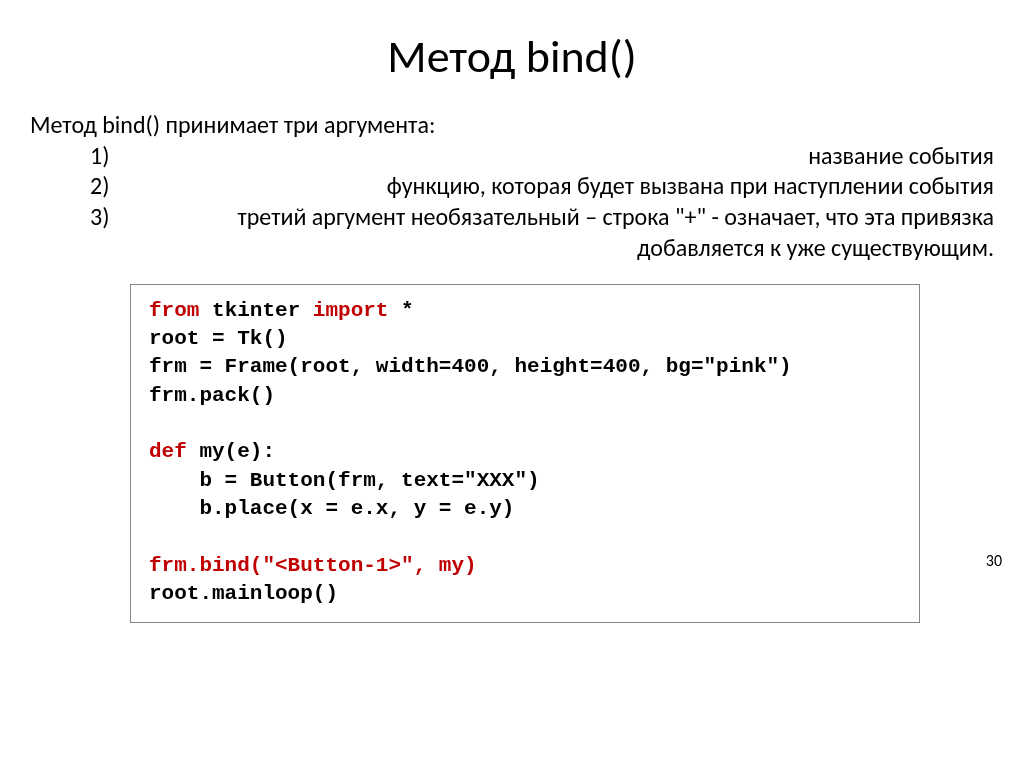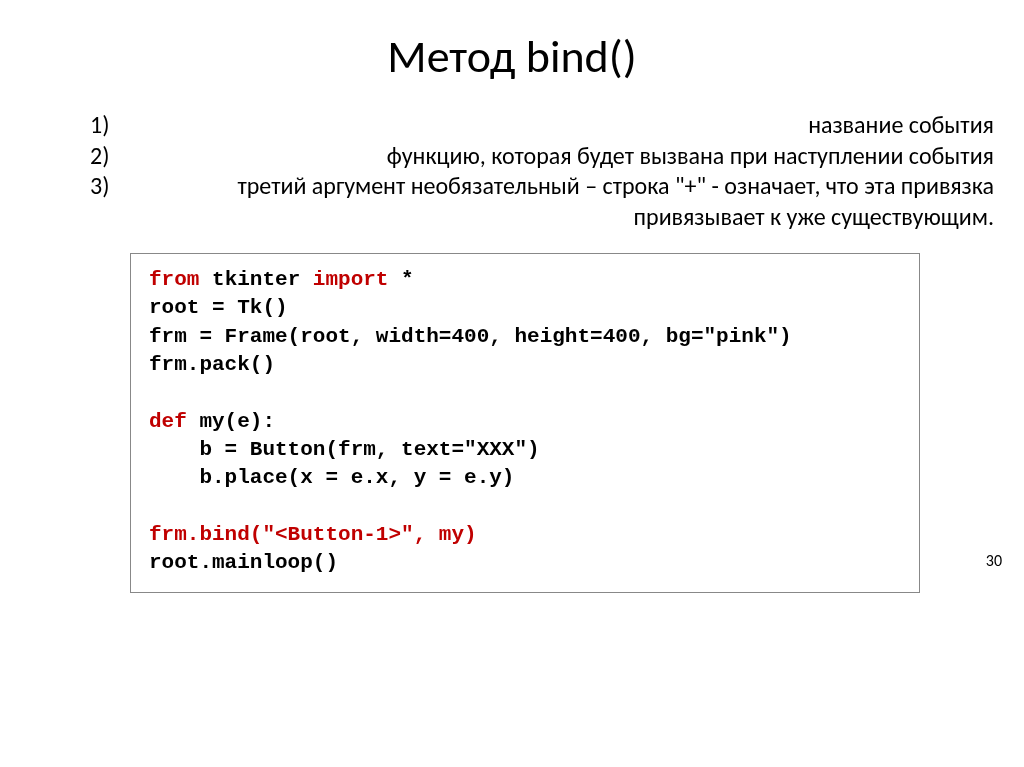"Метод bind() принимает три аргумента:" p.args-intro { html: none -> <p>Метод bind() принимает три аргумента:</p> }
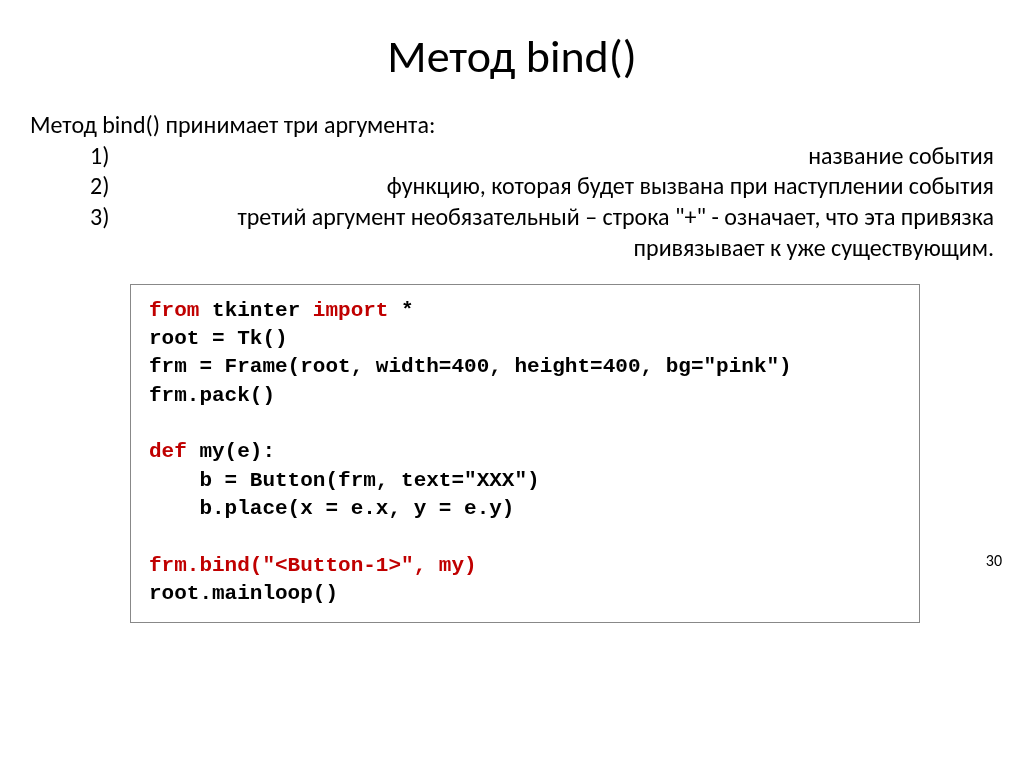"третий аргумент необязательный – строка" li { text: привязывает -> добавляется }
